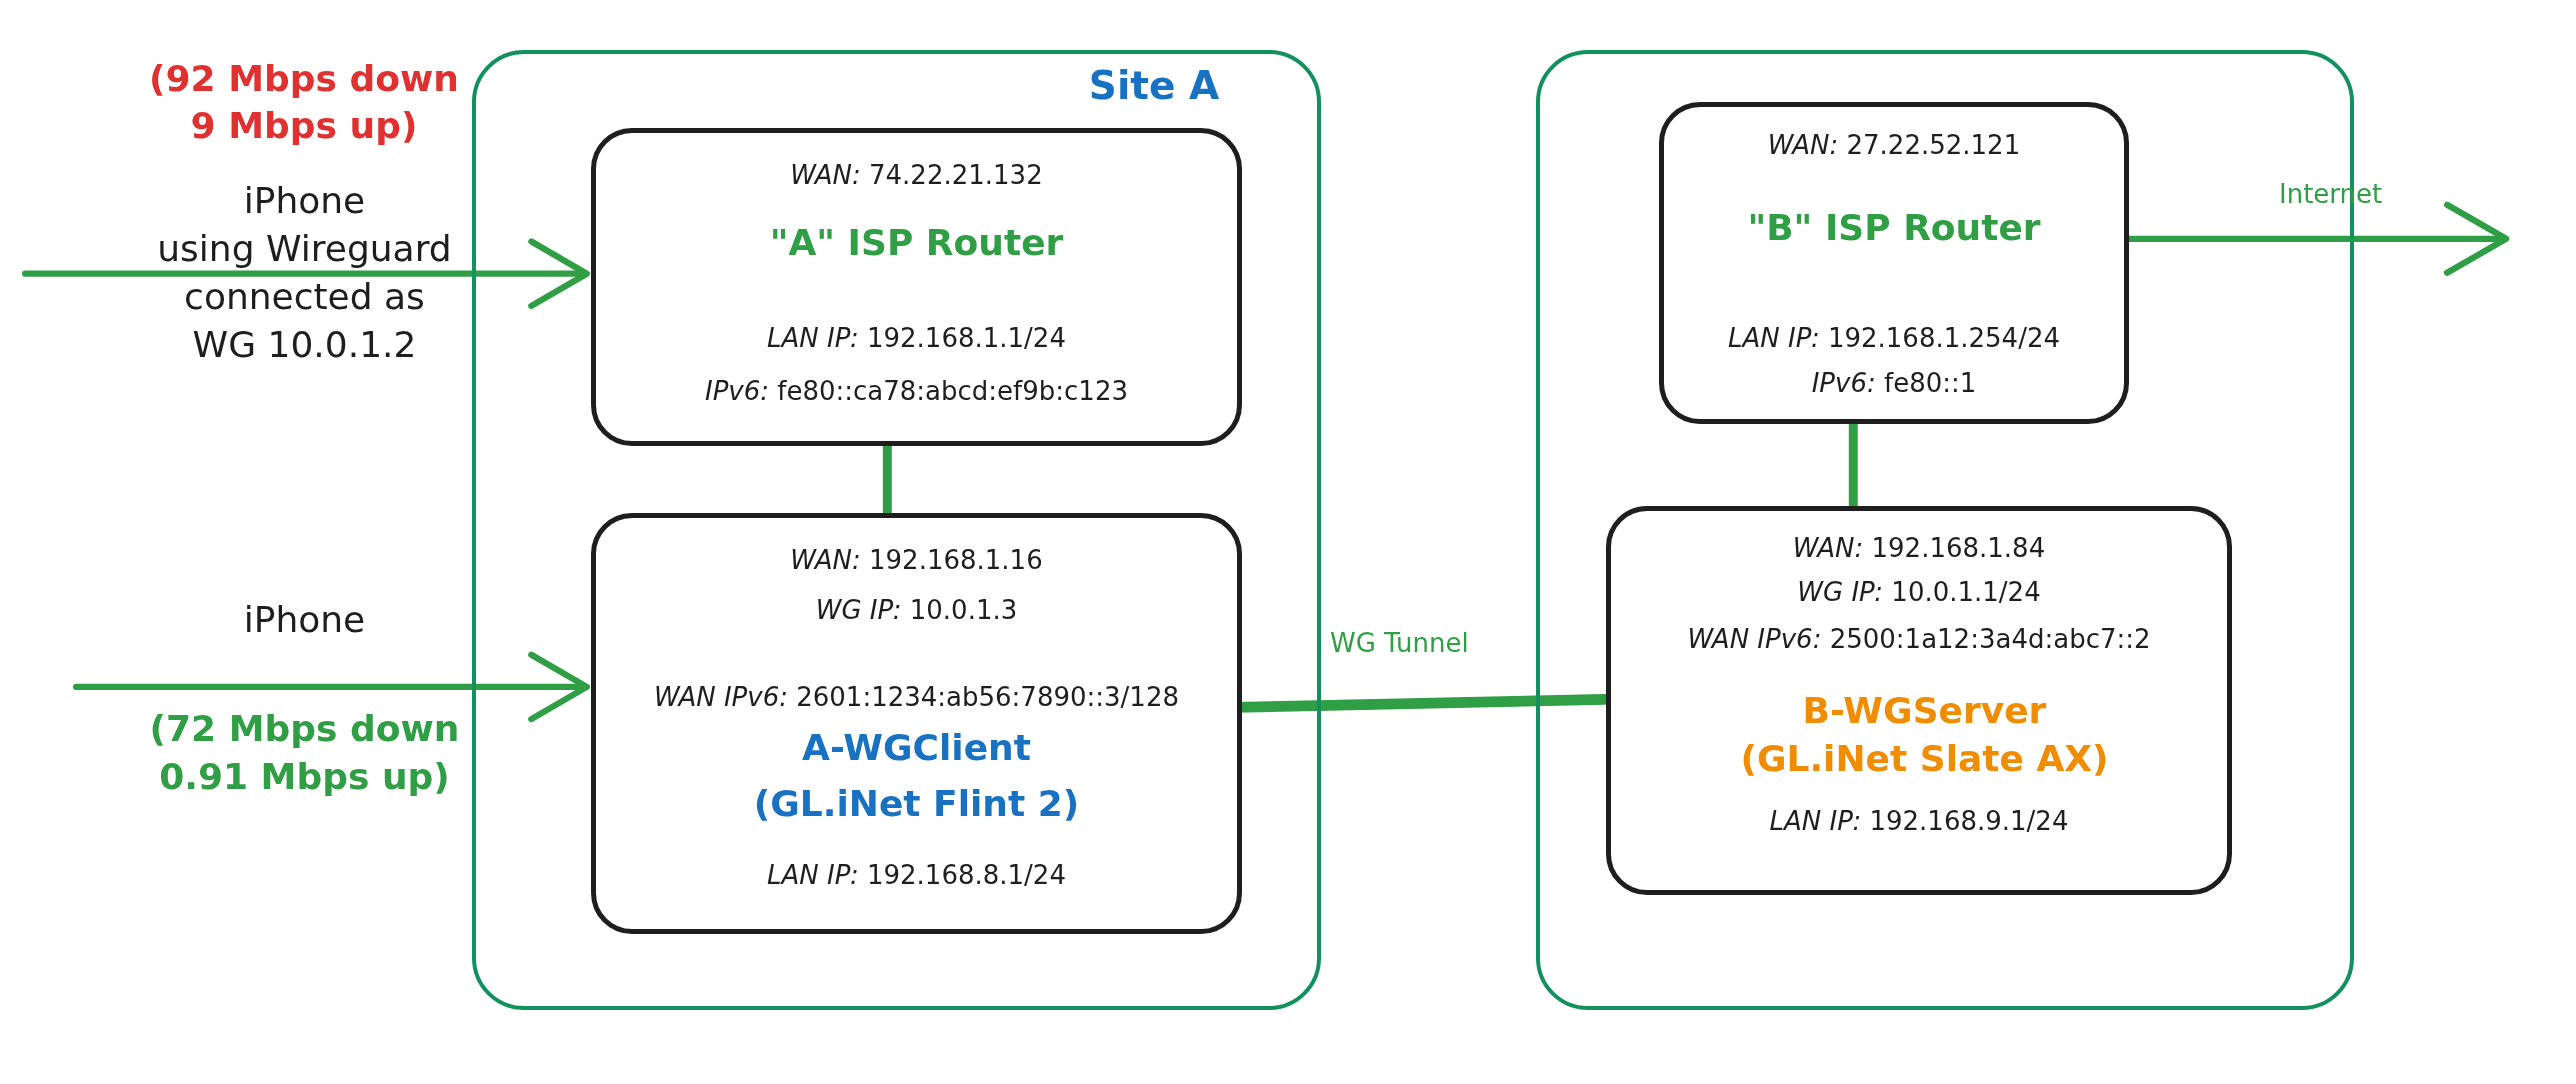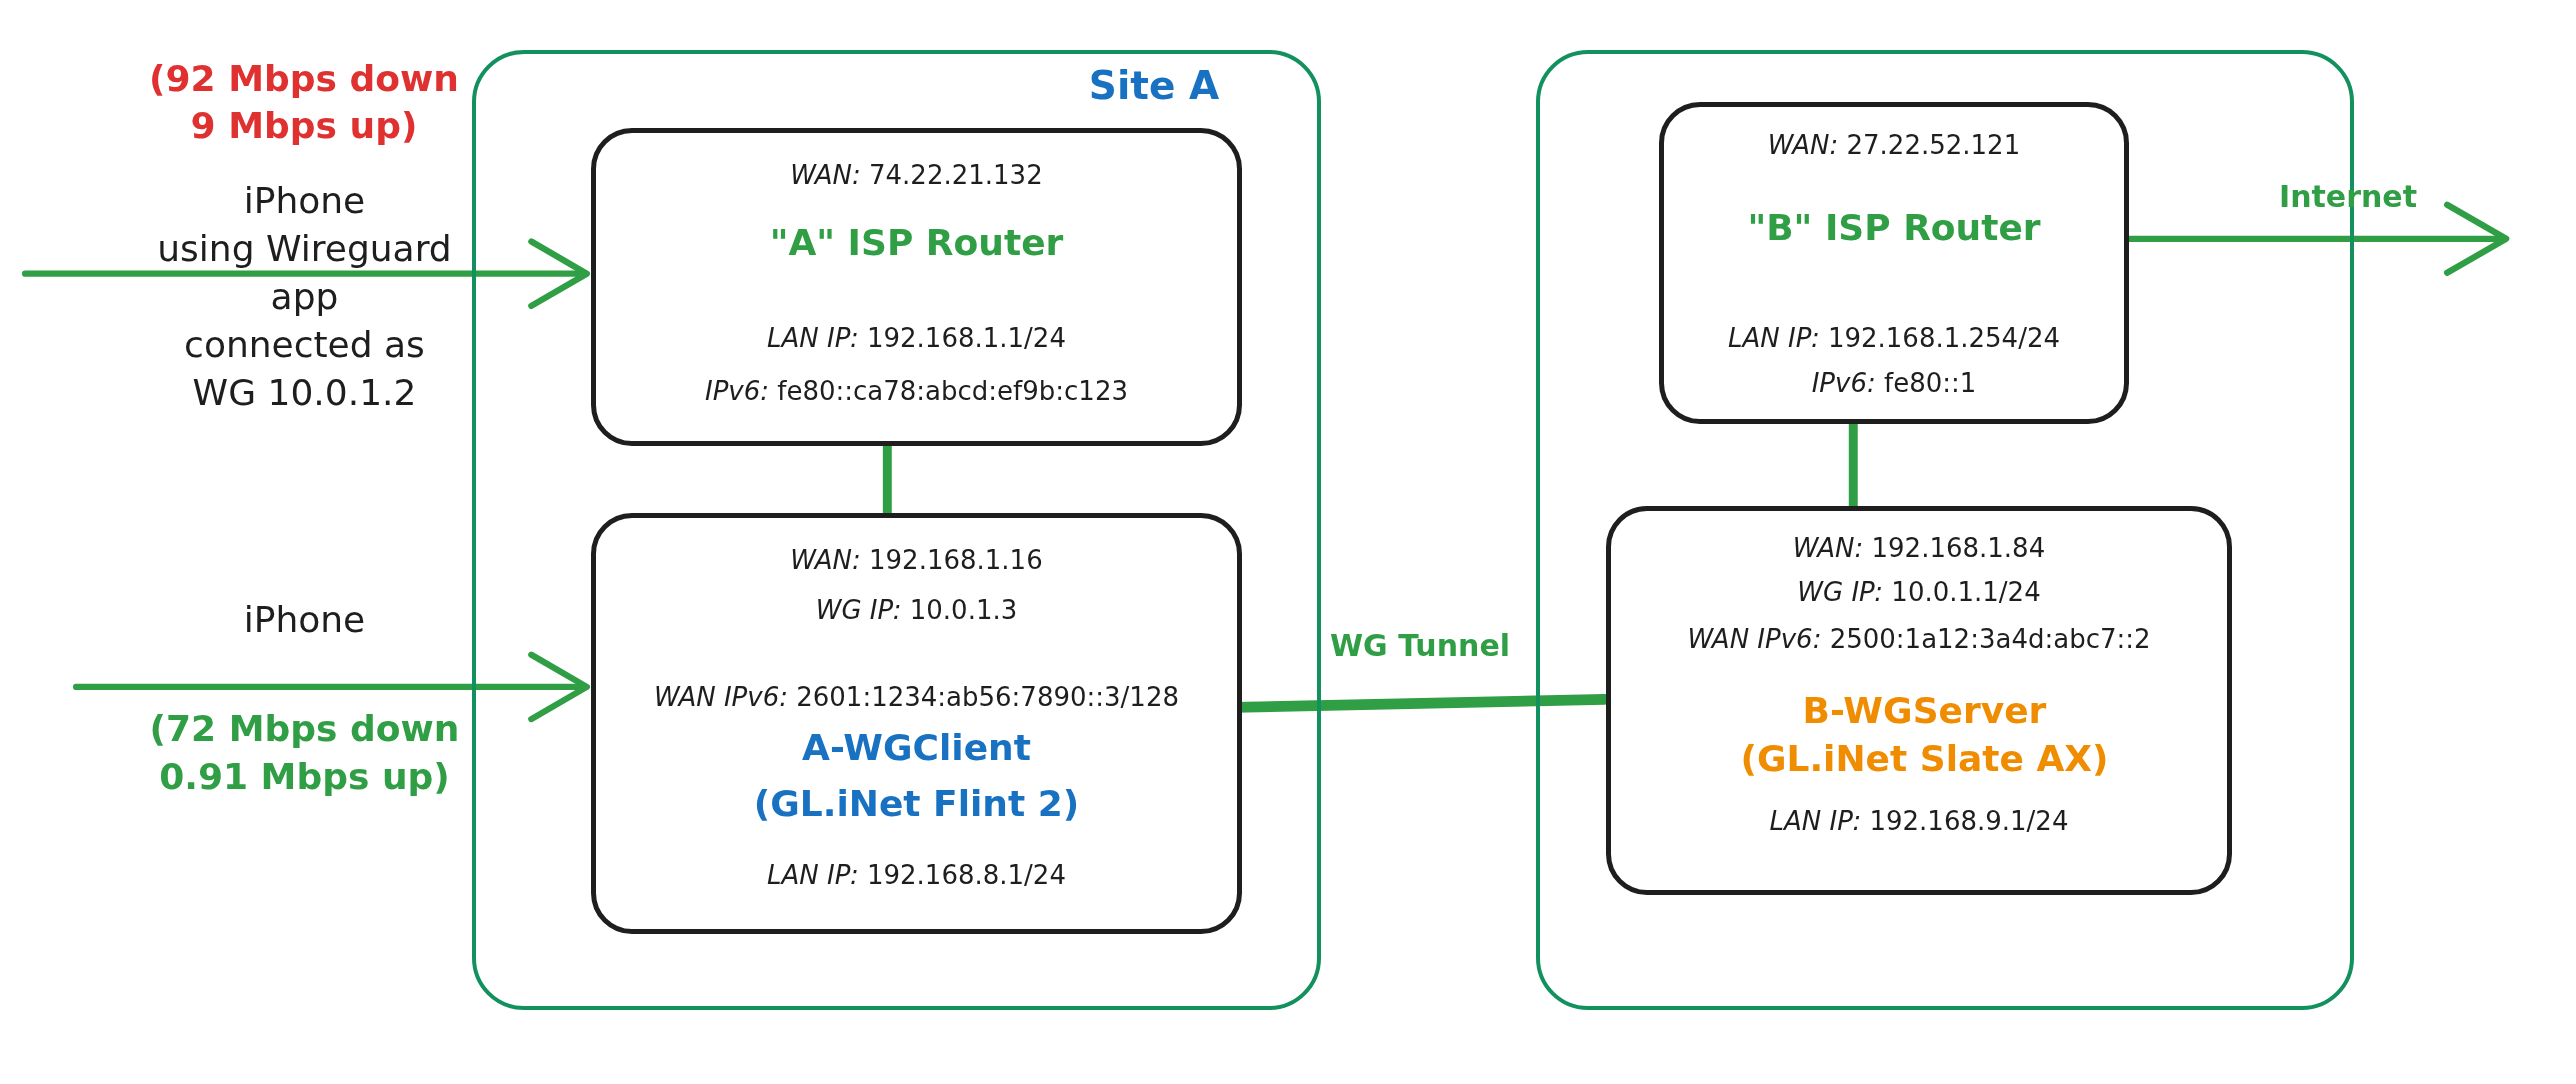"Internet" .edge-label { font-size: 30px -> 26px; font-weight: 700 -> 400 }
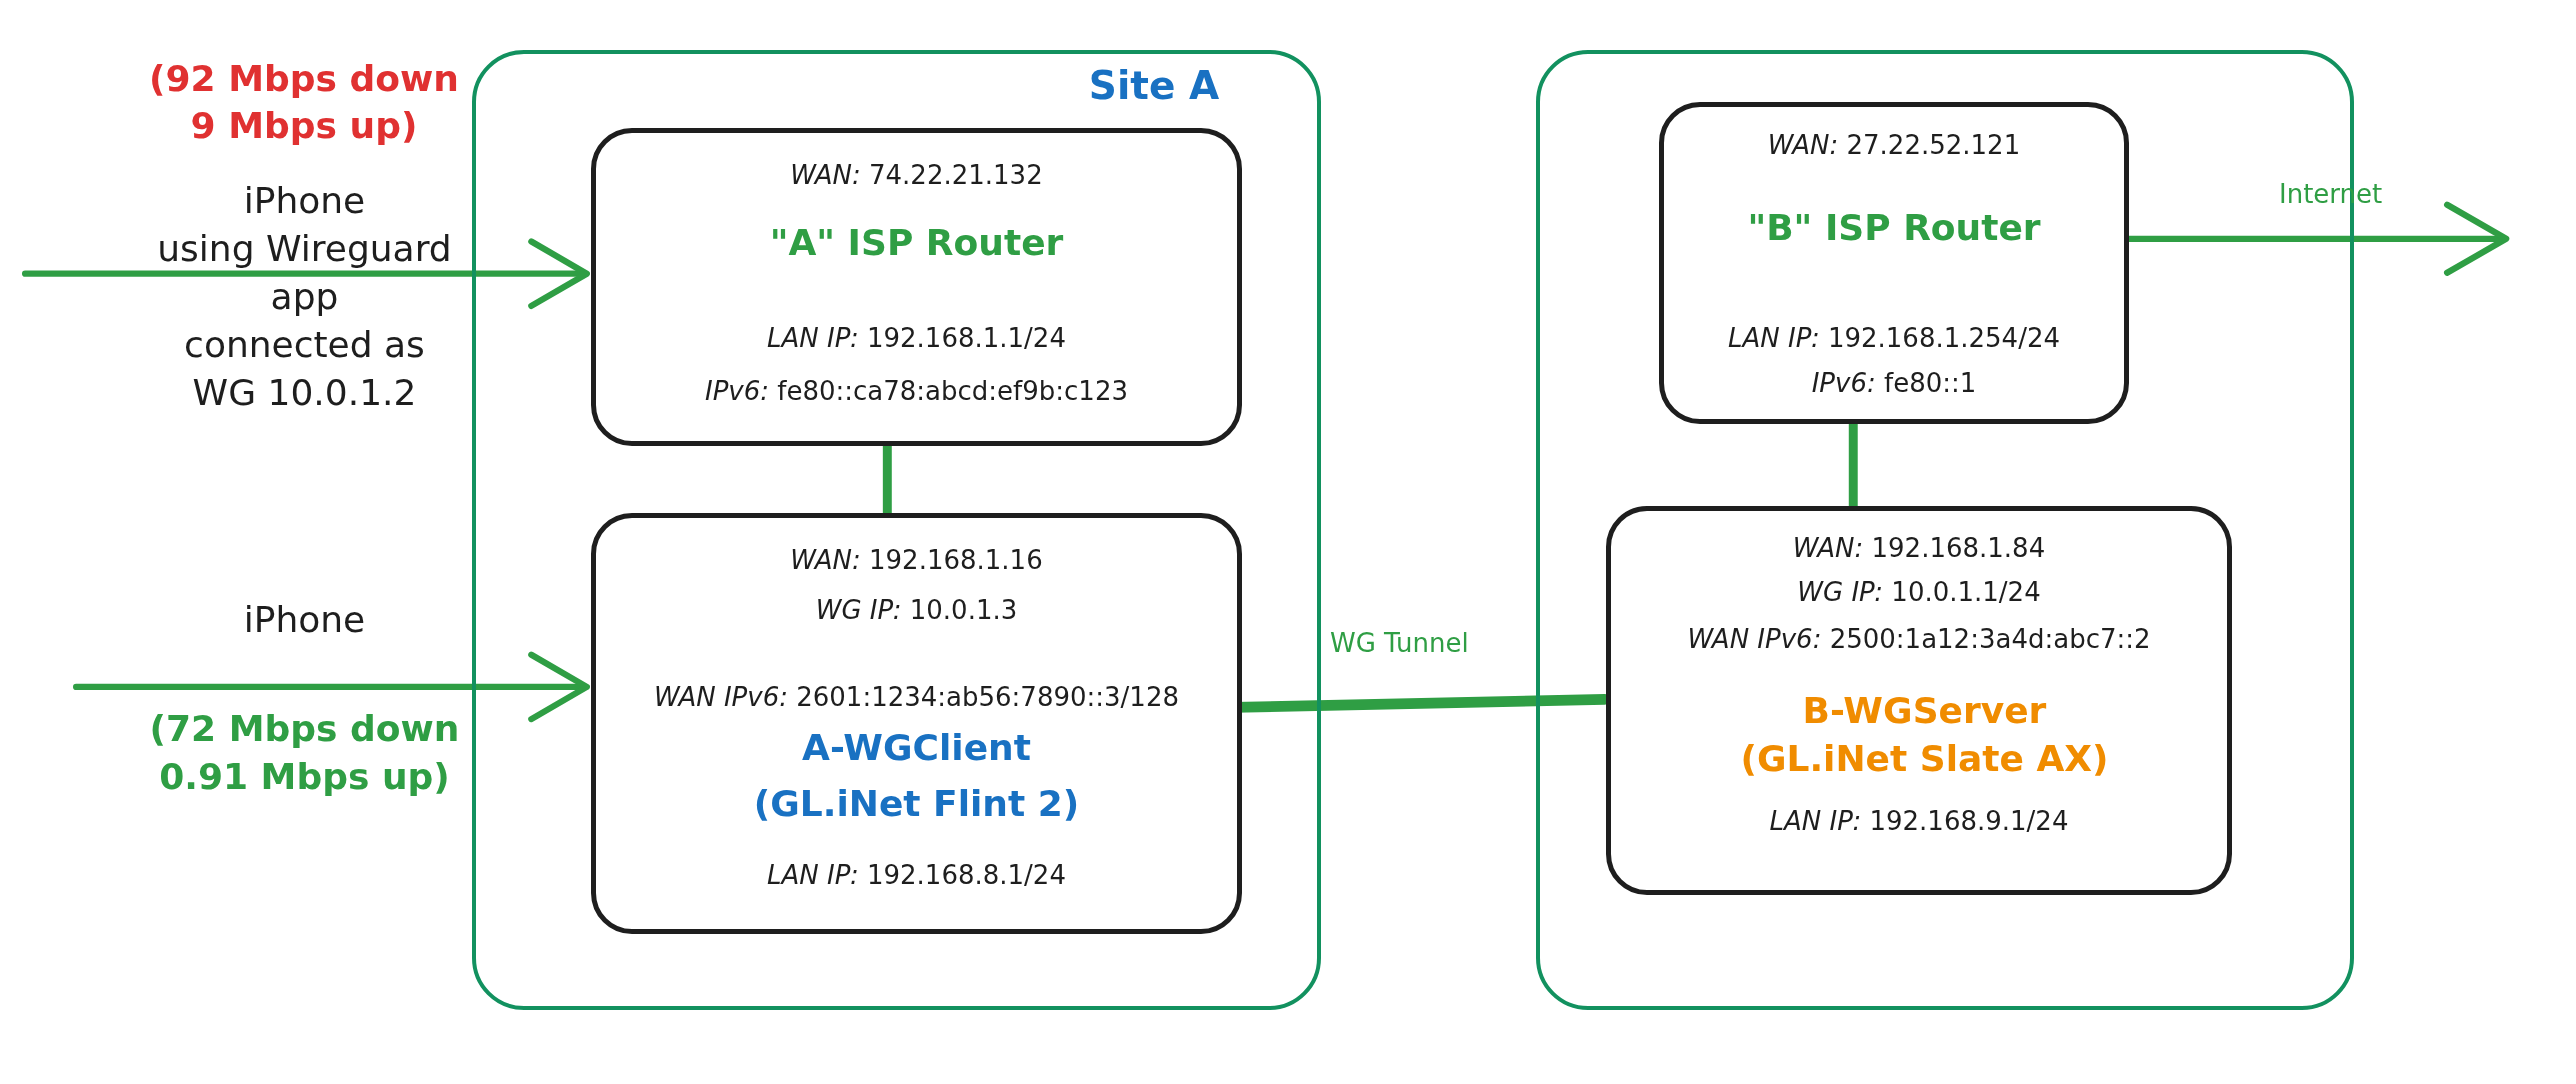"app" div { html: <div>app</div> -> none }
